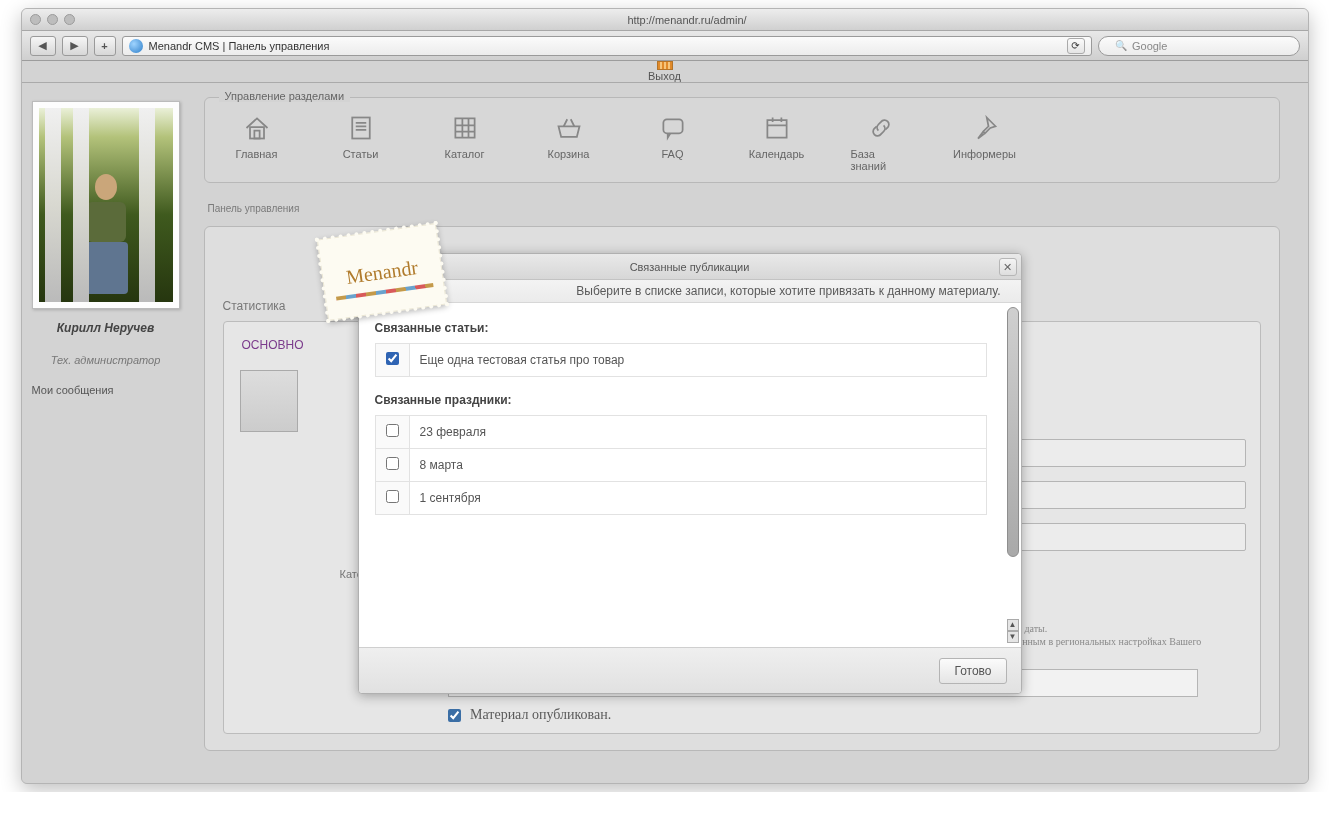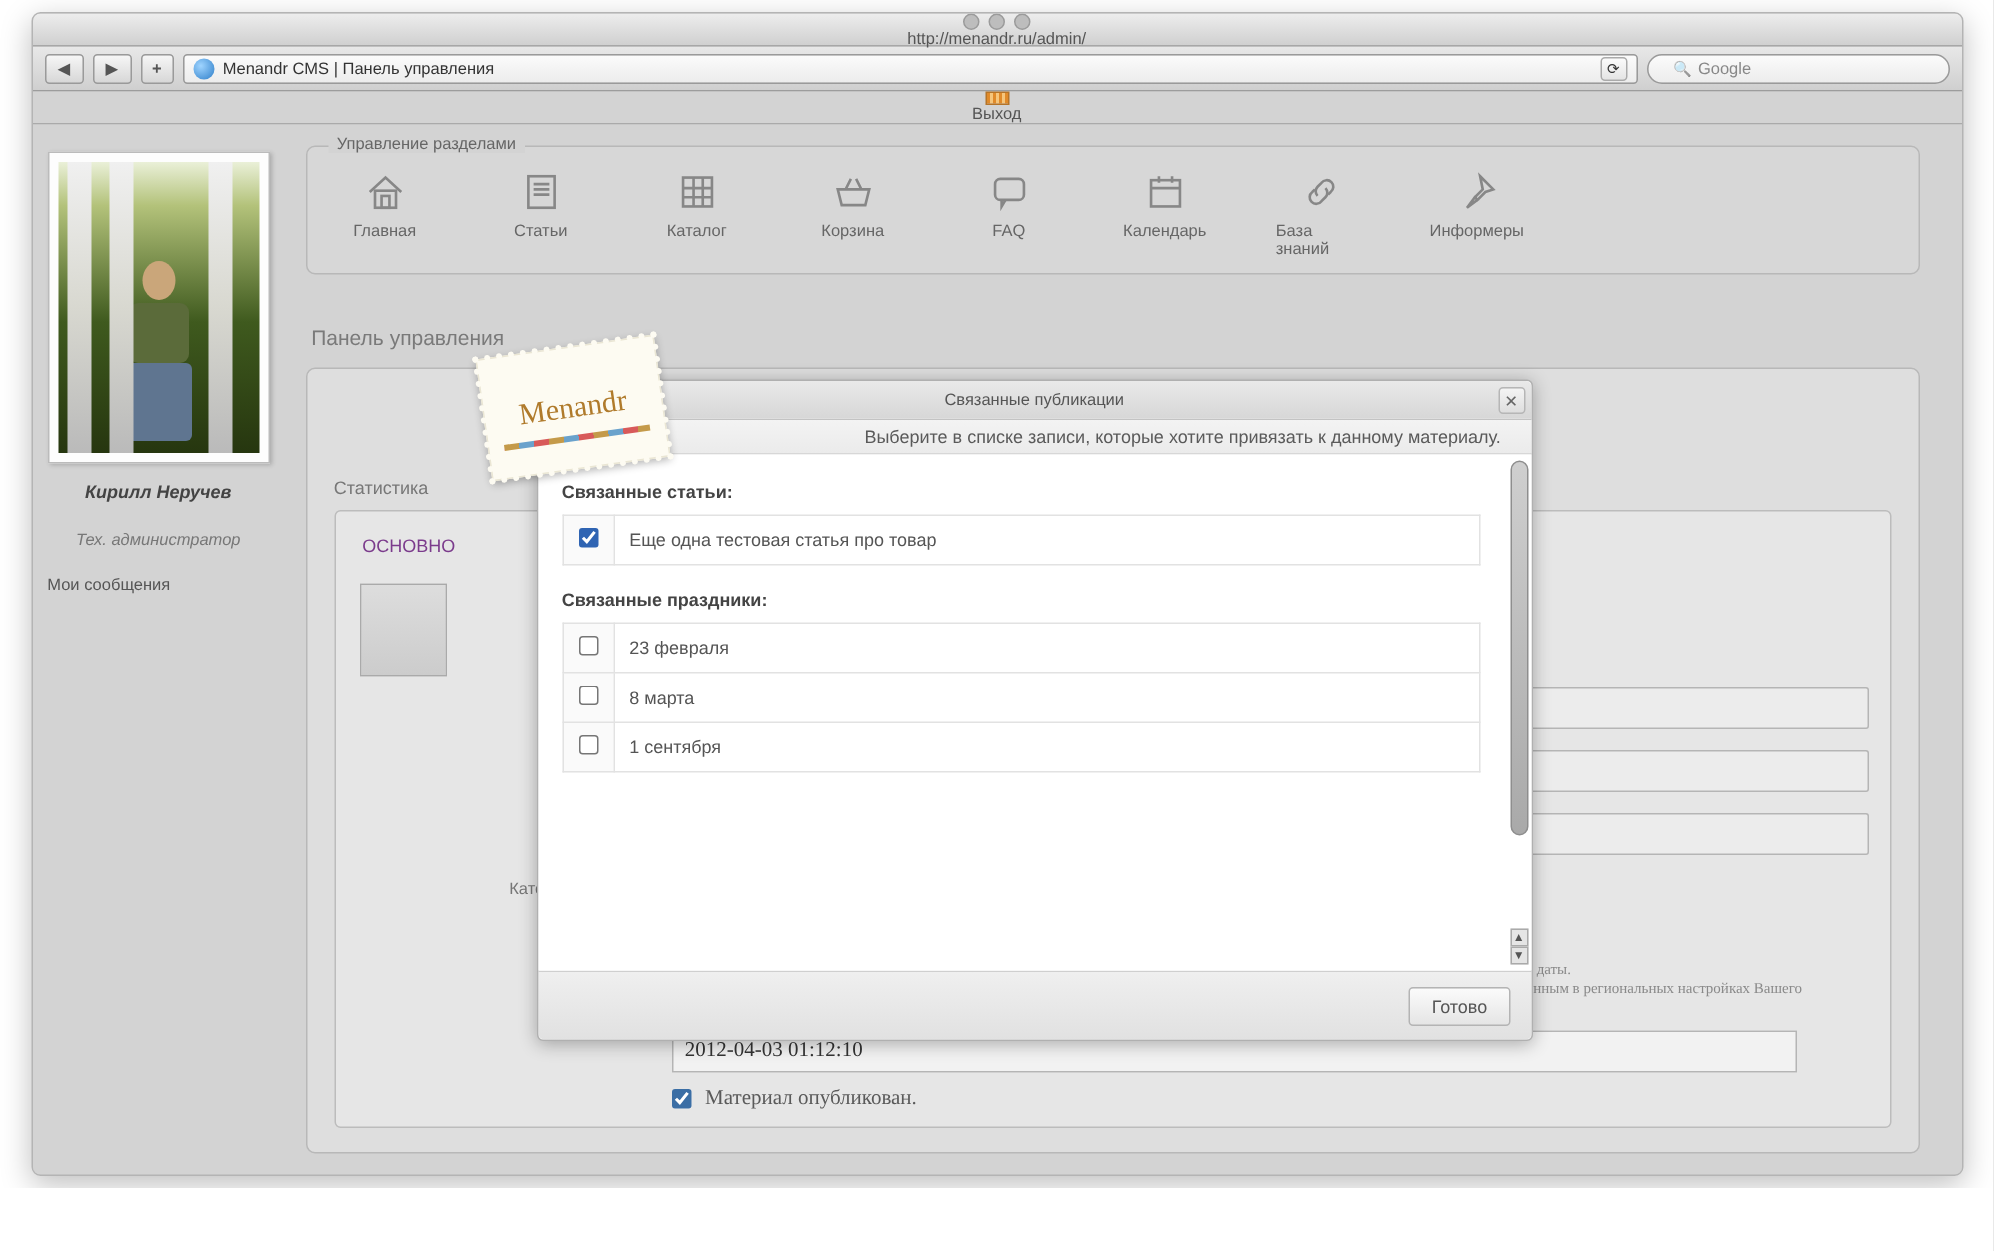"http://menandr.ru/admin/" .titlebar { flex-direction: column -> none }
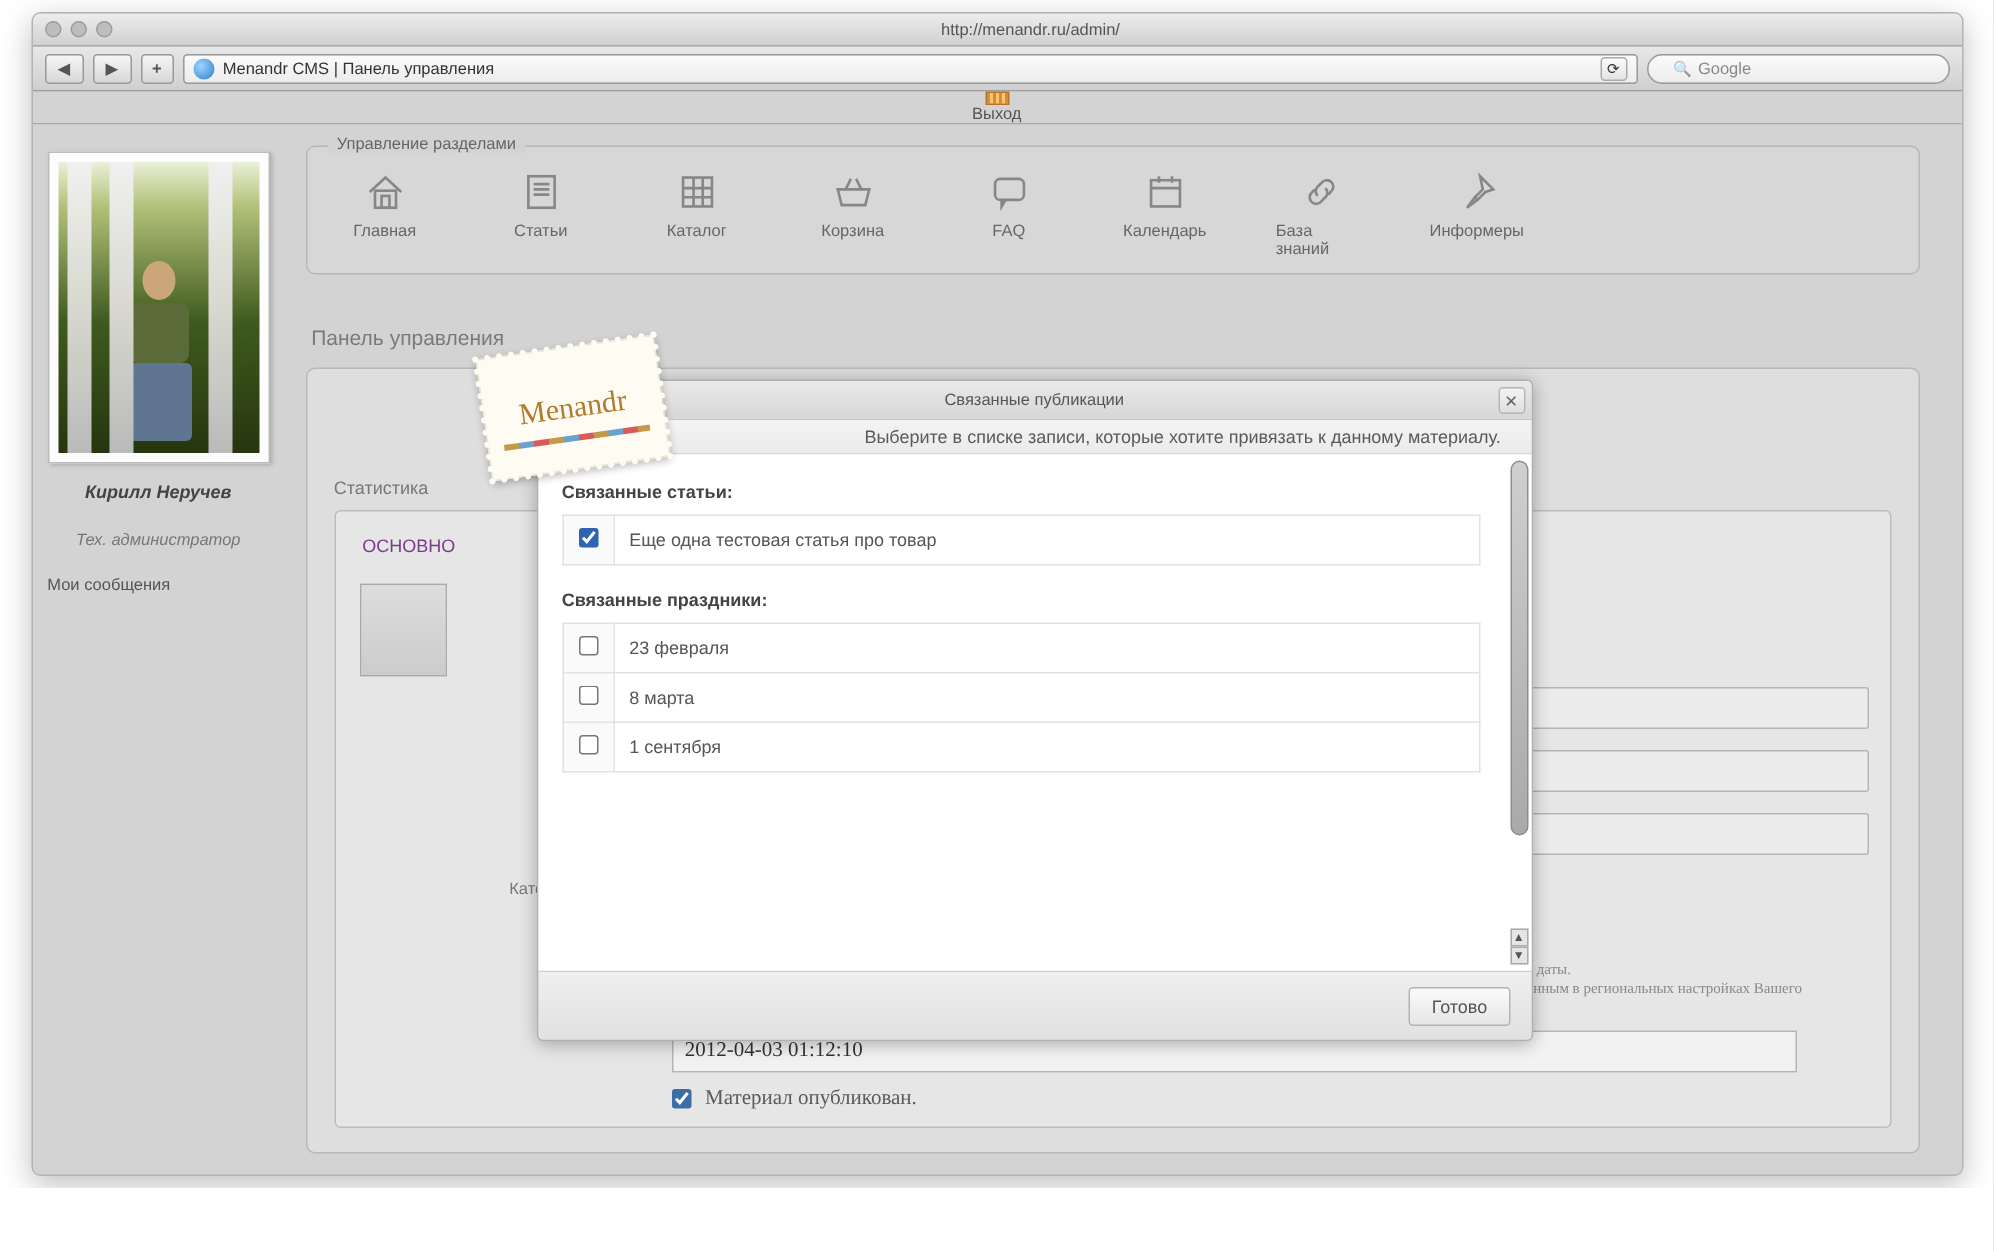"Панель управления" .breadcrumb { font-size: 14px -> 10px; margin: 34px 4px 12px -> 20px 4px 12px }
